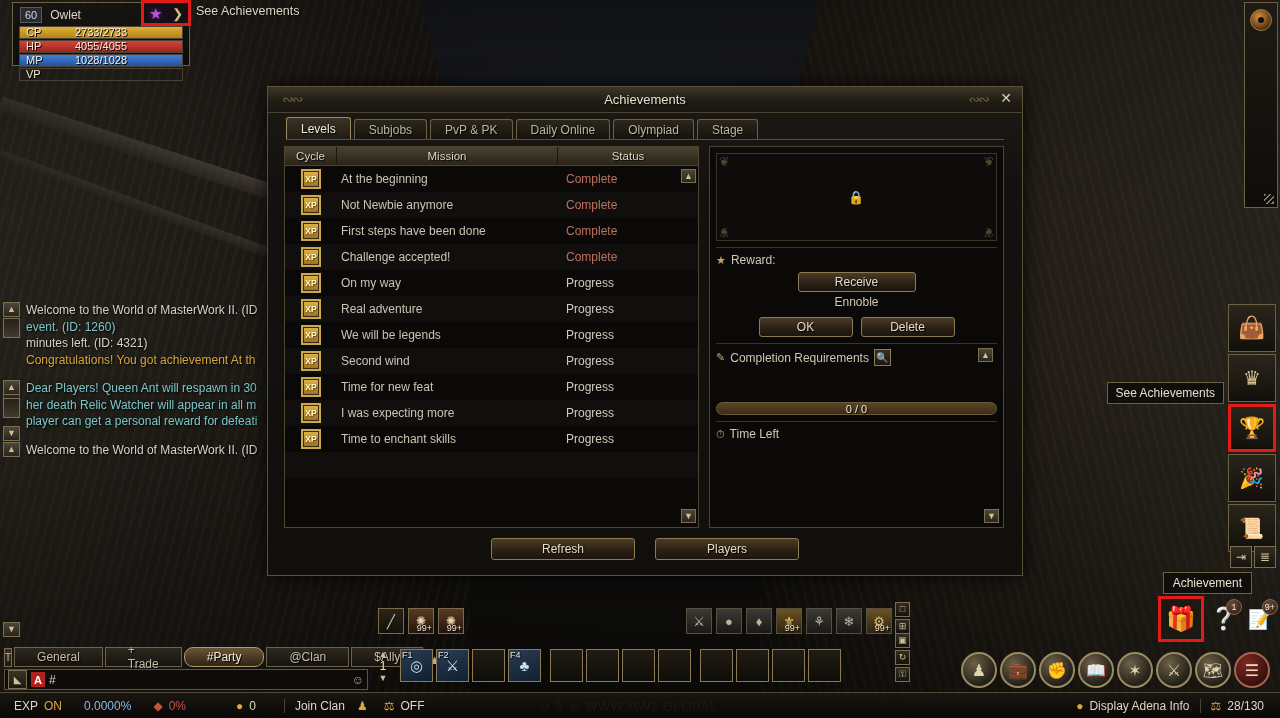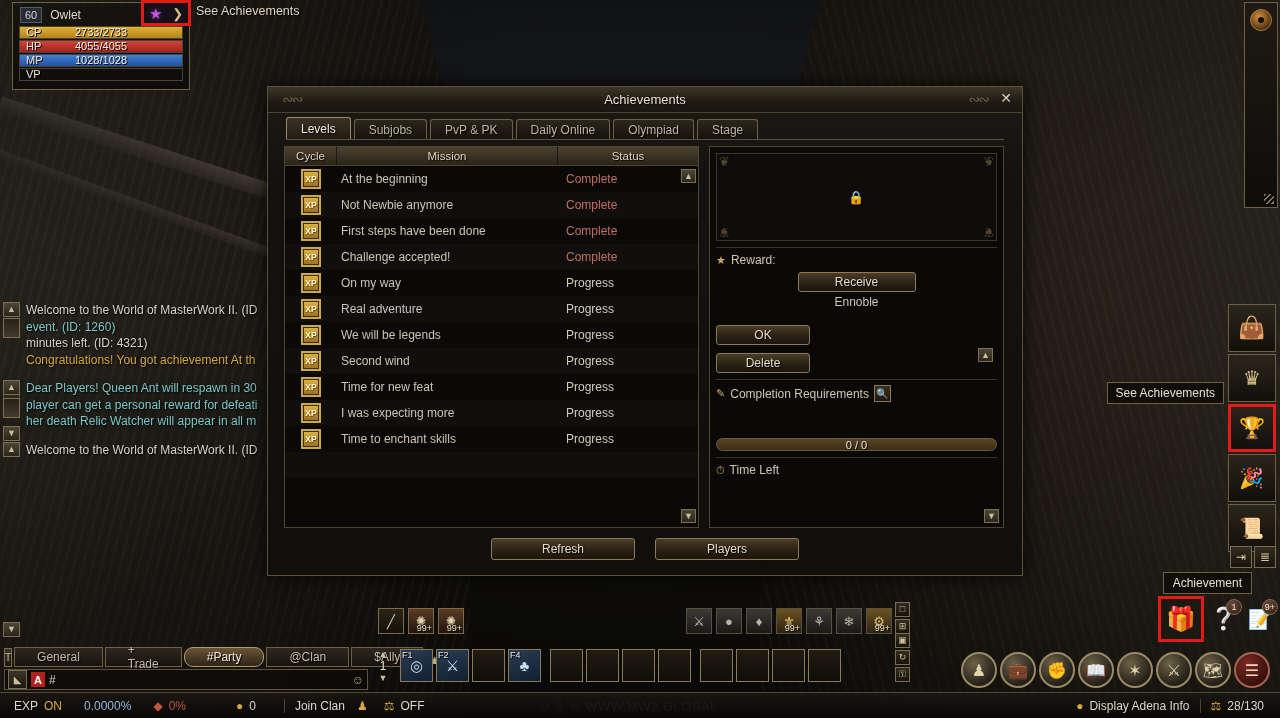"60" #player-hud { height: 88px -> 64px }
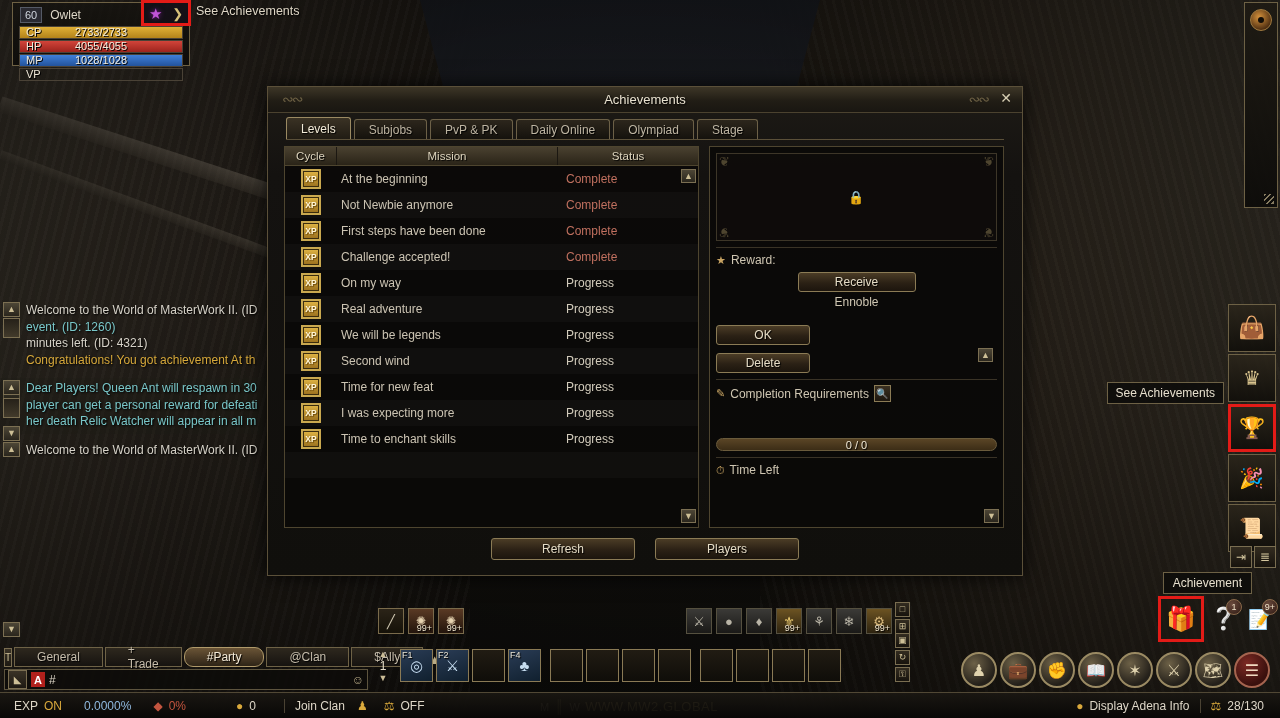"OK" .btn-row { flex-direction: column -> none; margin-top: 16px -> 8px }
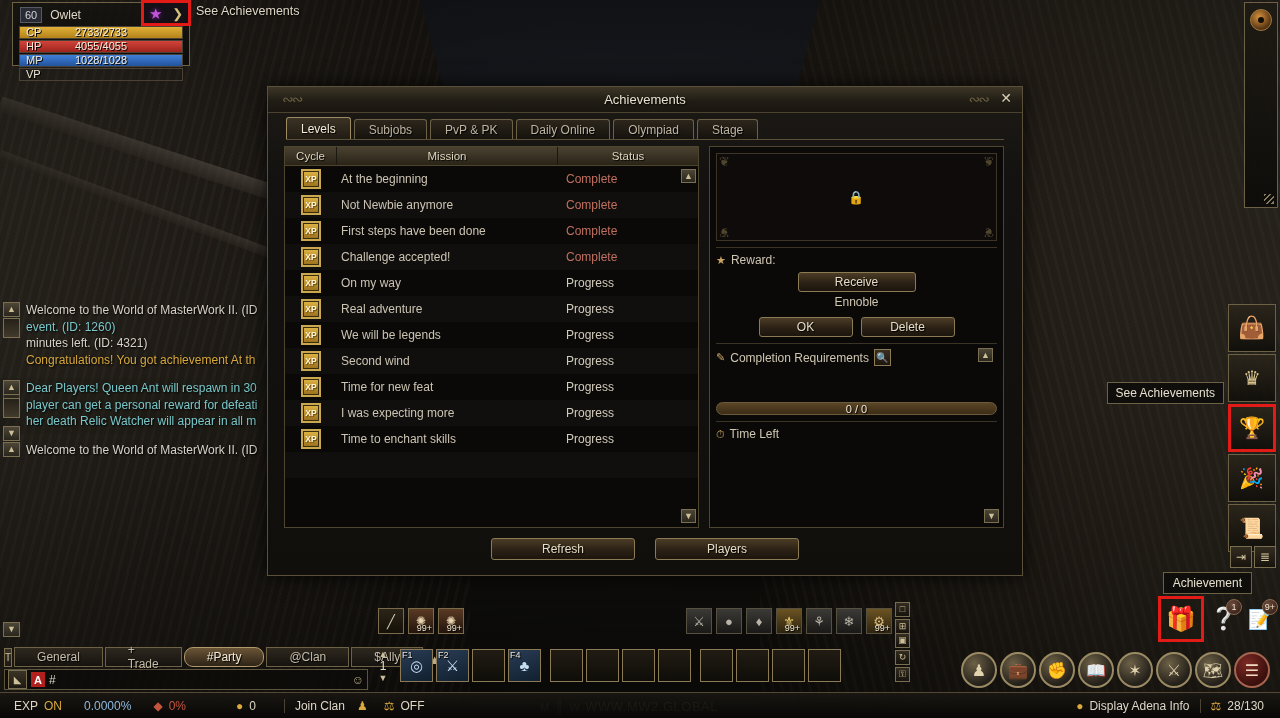"player can get a personal" div.chat-line { order: before "her death Relic Watcher will" -> after "her death Relic Watcher will" }
